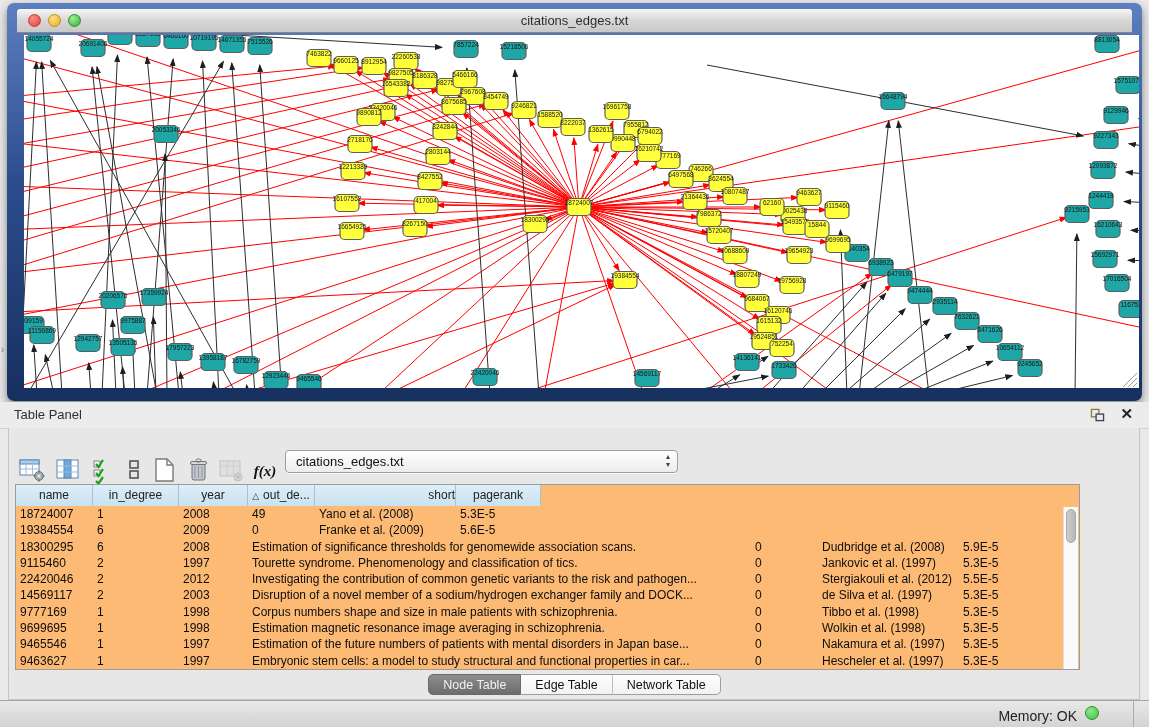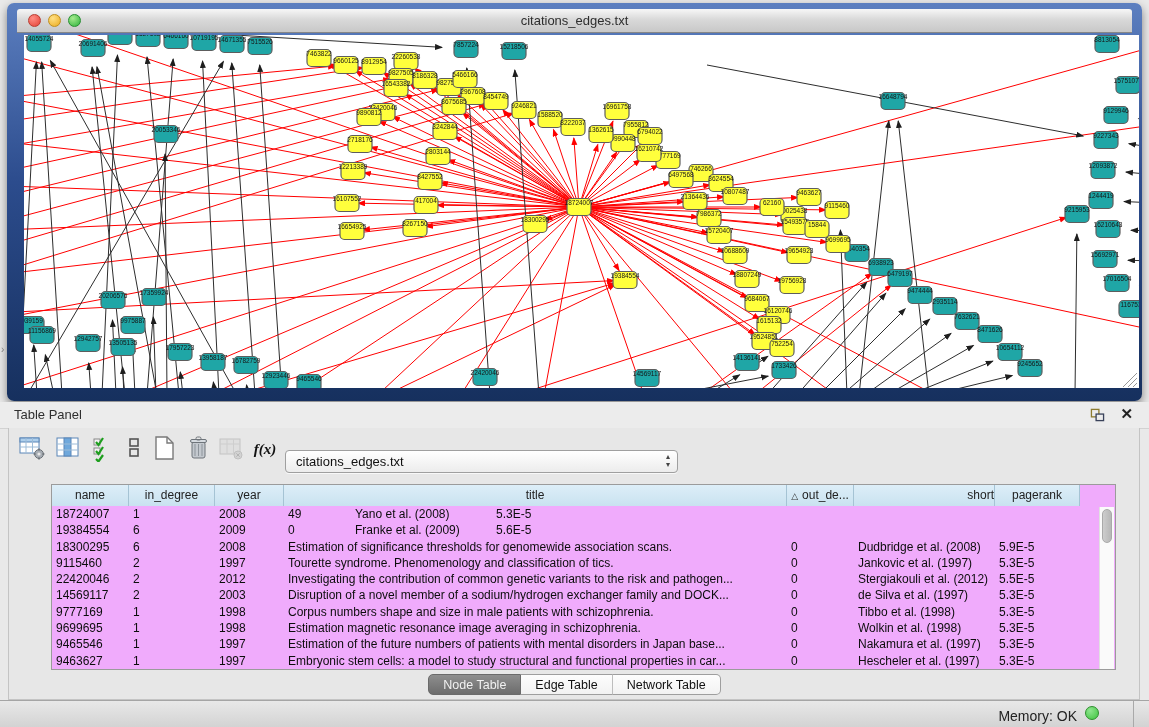"f(x)" .tb-btn { top: 434px -> 456px }
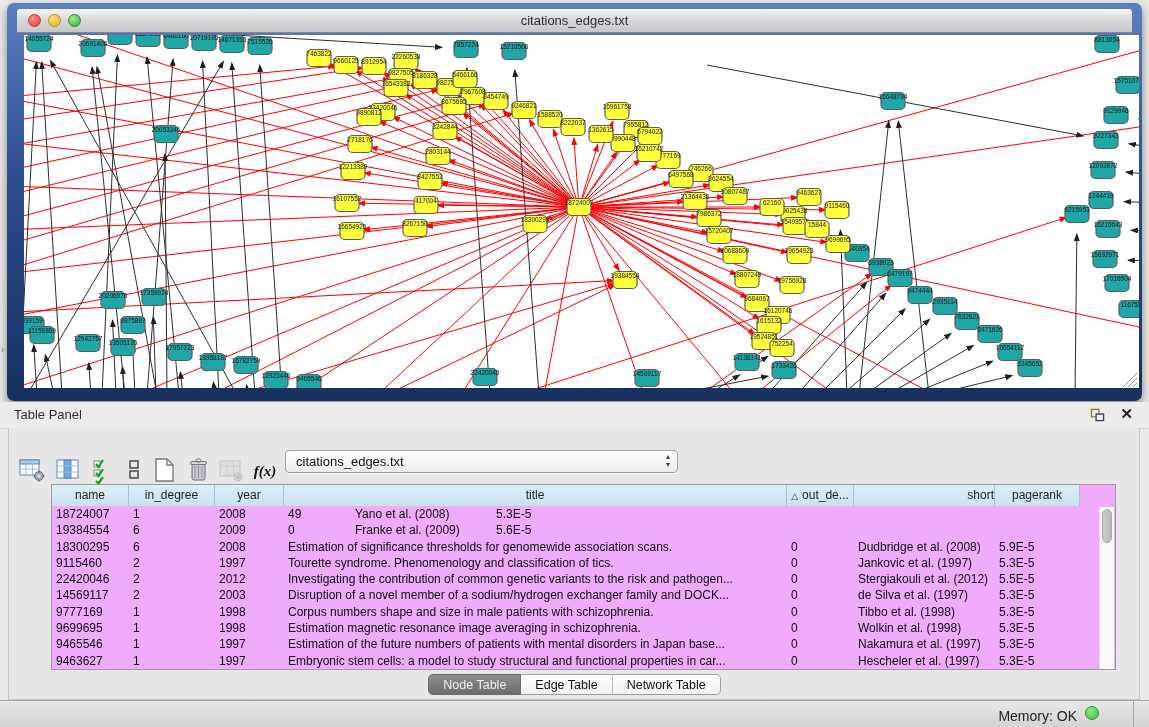"name" .dtable { background: #f0abfc -> #fdba74; margin-left: 36px -> none }
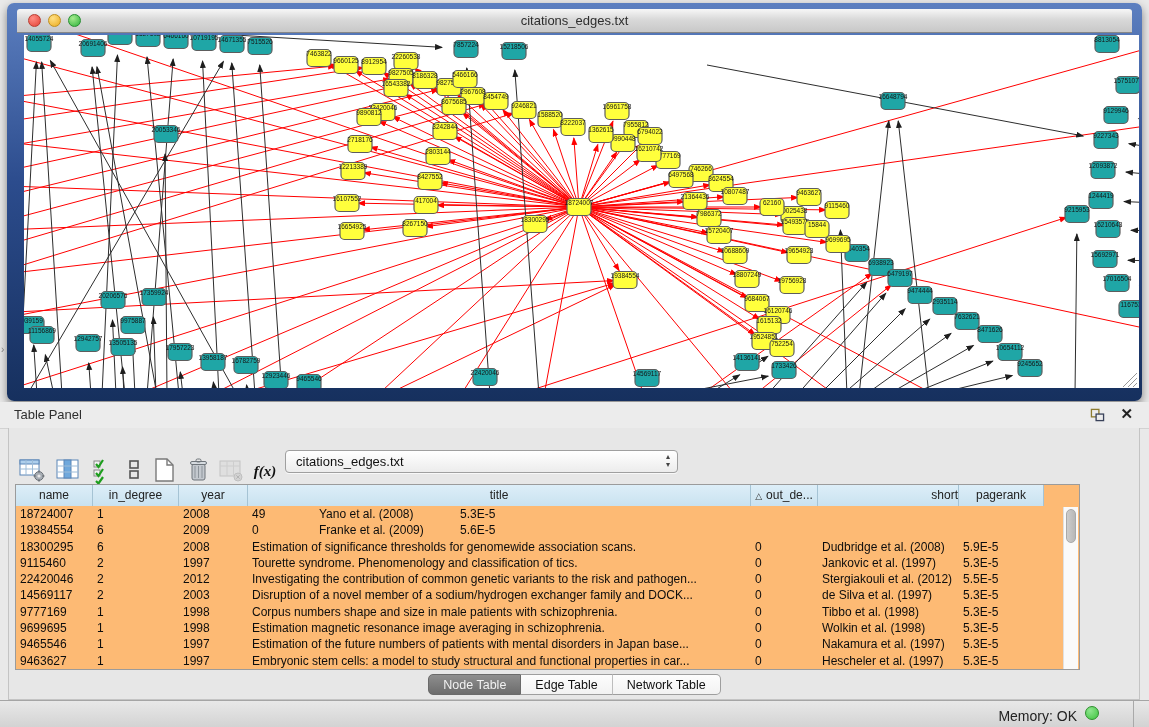"title" div.th { html: <div><span>title</span></div> -> none }
